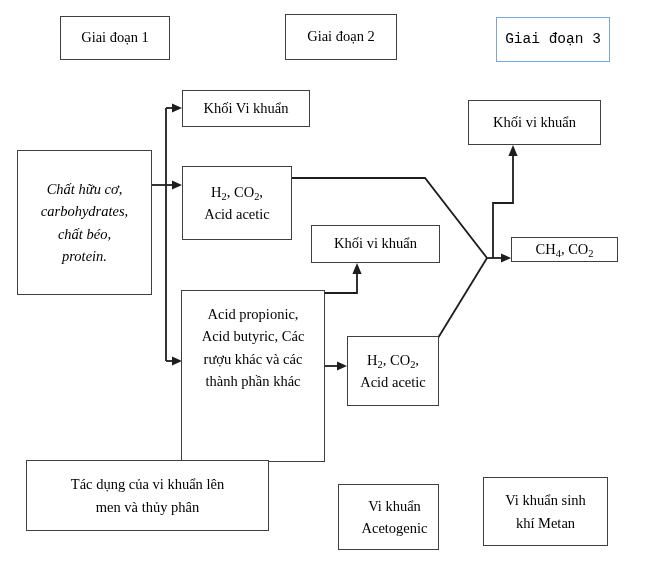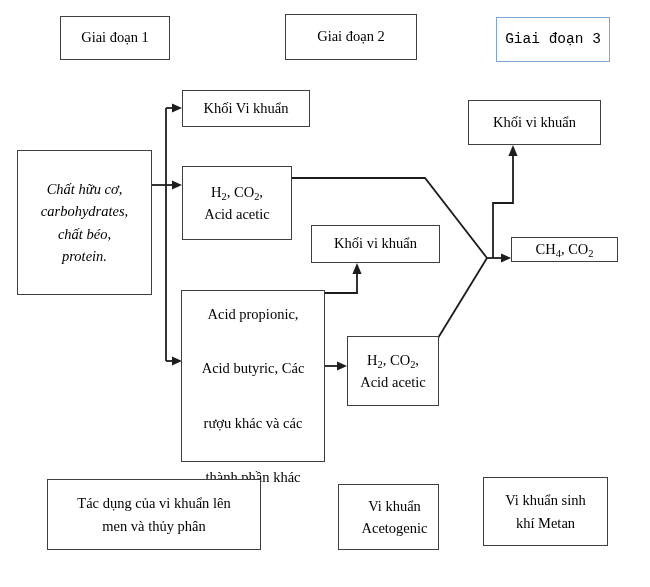"Giai đoạn 2" div.box { width: 132px -> 112px }
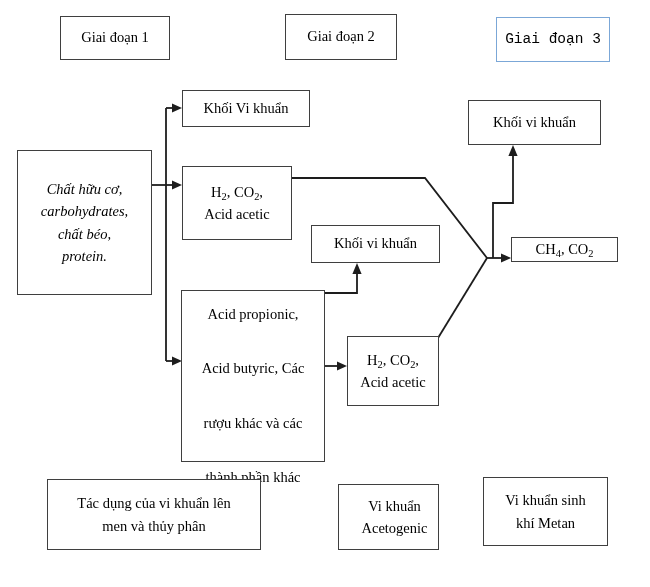"Acid propionic," div.box { gap: 32px -> none }
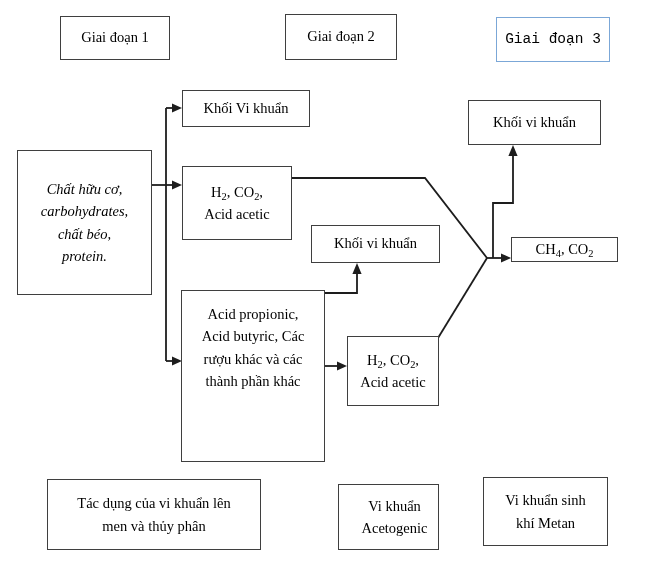"Tác dụng của vi khuẩn" div.box { margin-left: 21px -> none; top: 479px -> 460px; width: 214px -> 243px }
